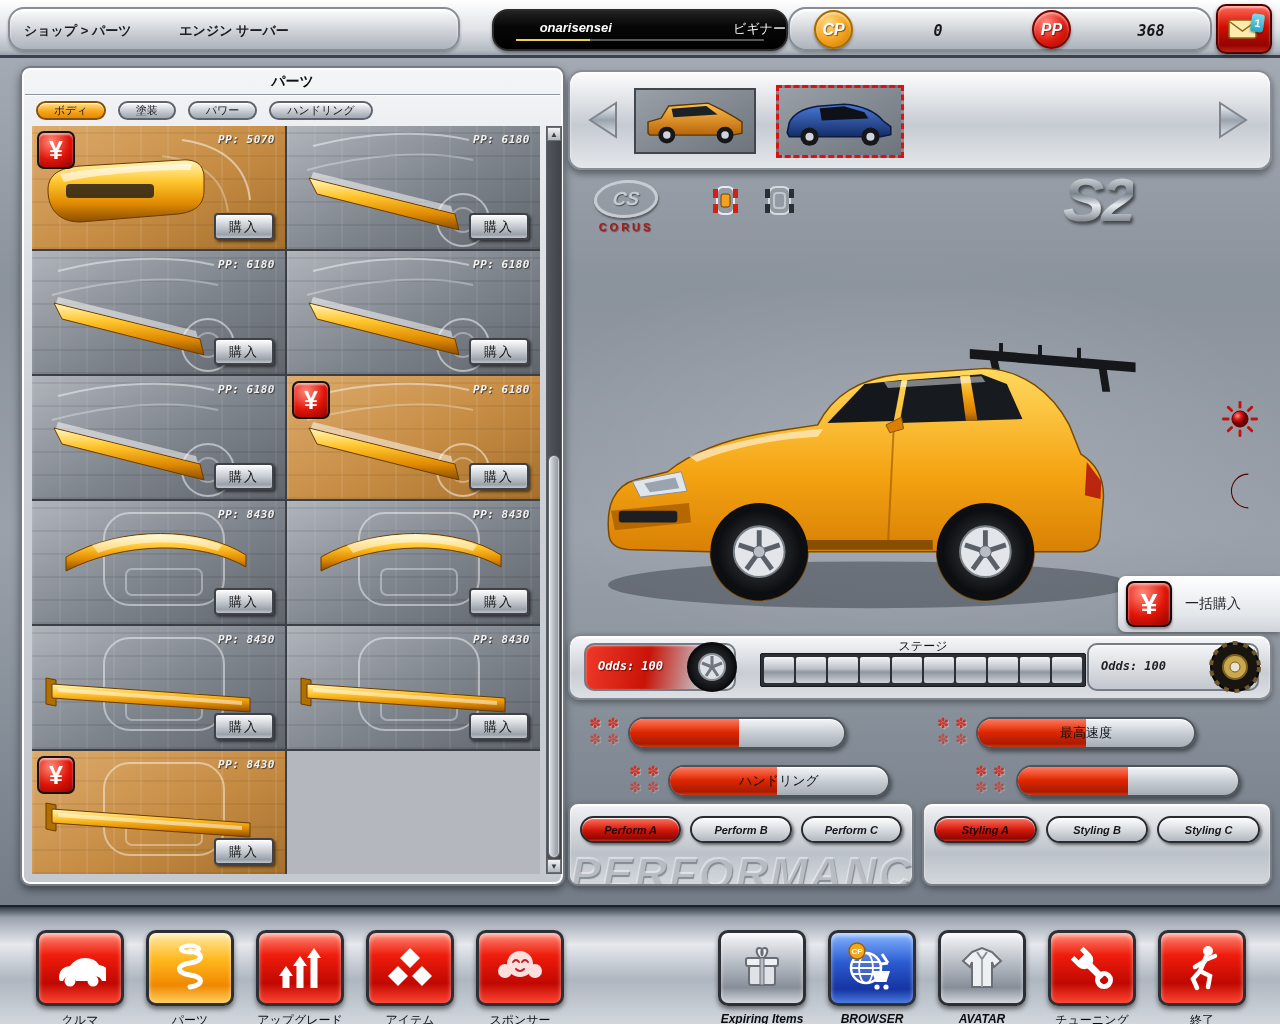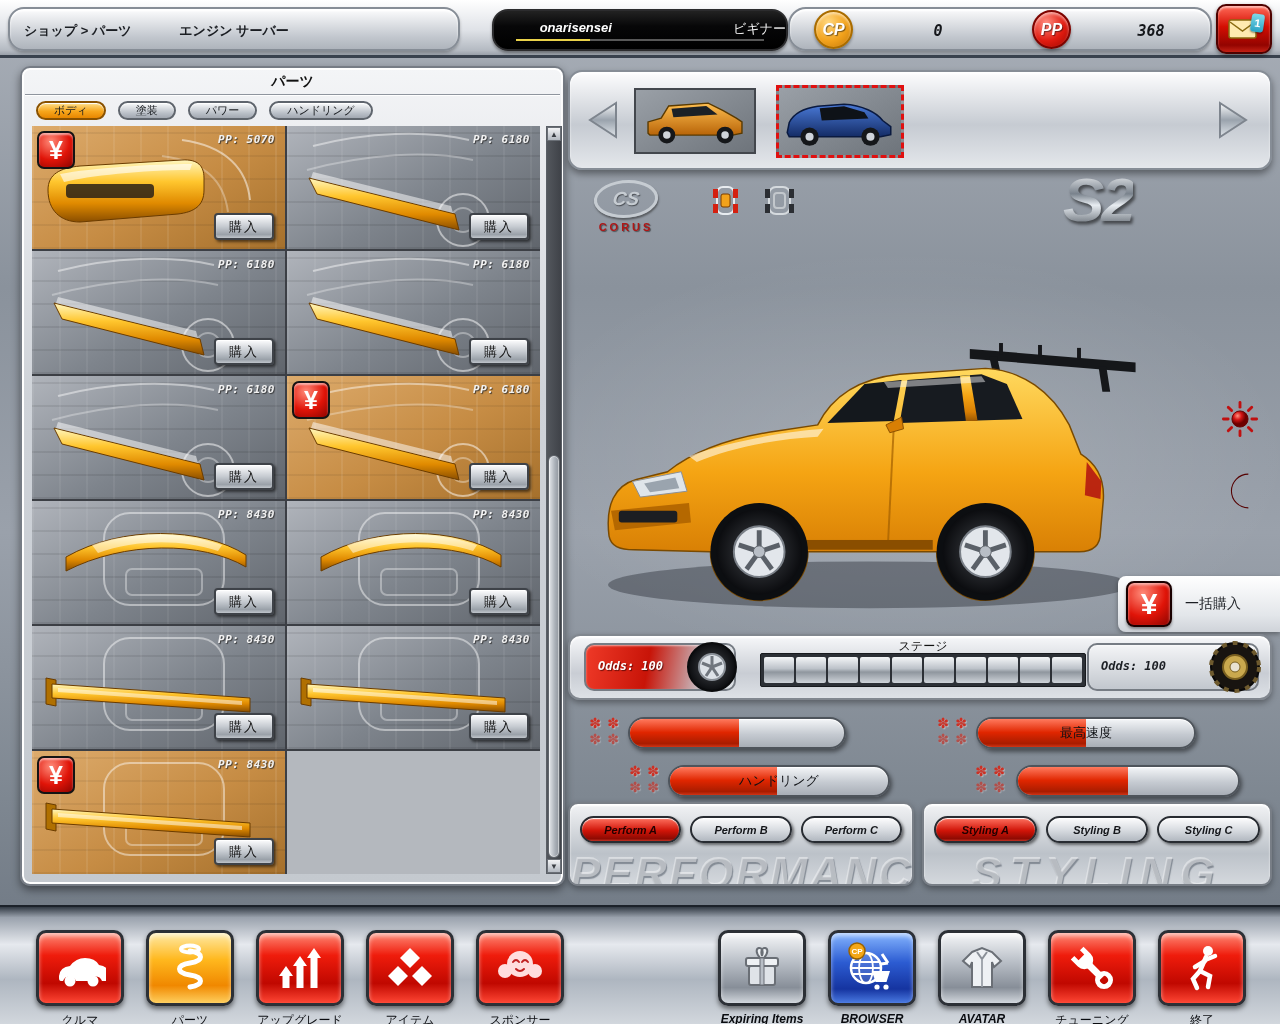"STYLING" div.watermark { html: <div>STYLING</div> -> none }
